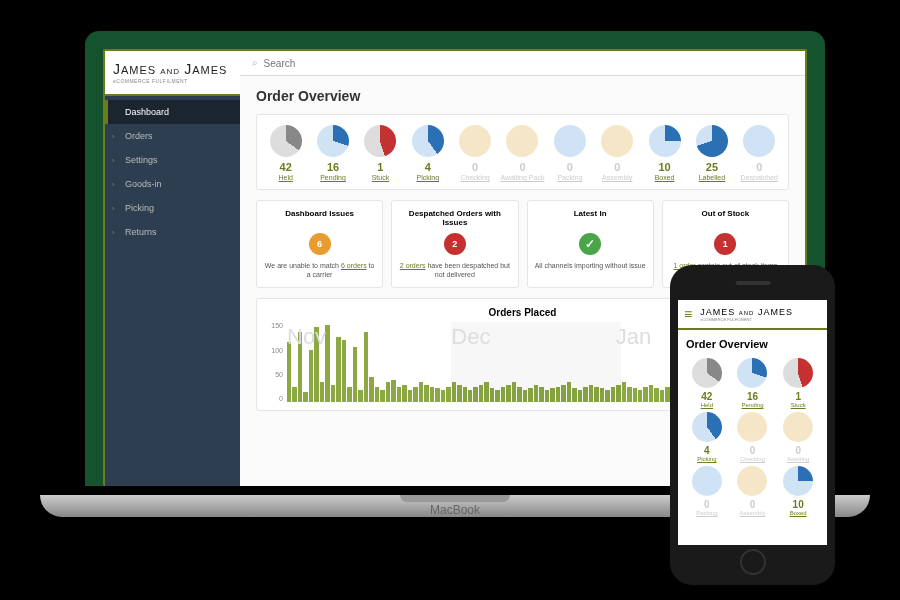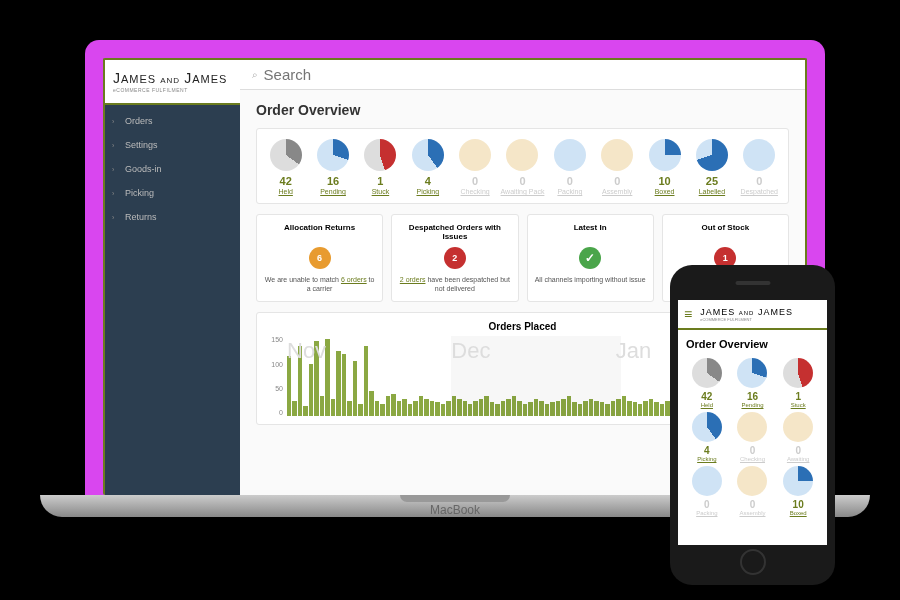"JAMES AND JAMES" .laptop { background: #d946ef -> #14532d; top: 40px -> 31px }
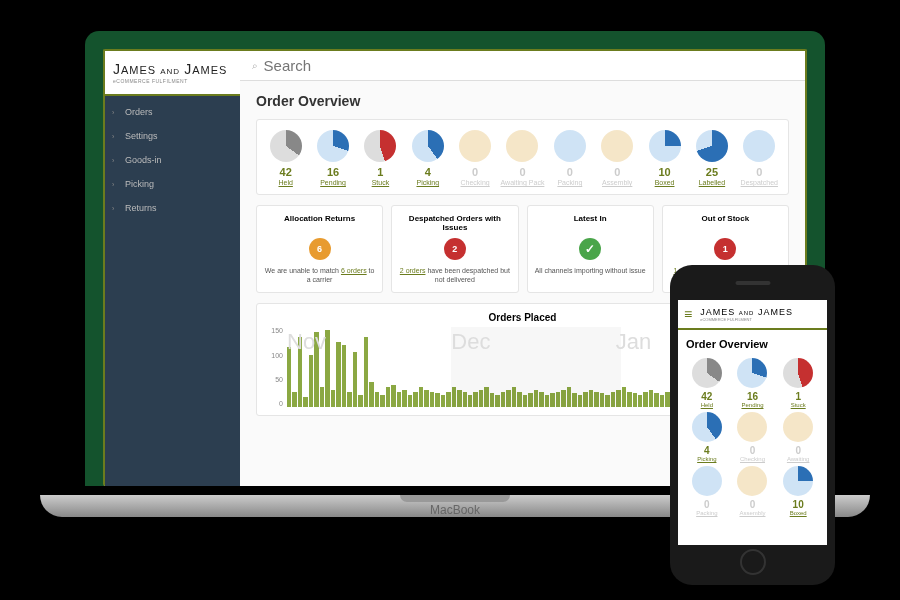"Search" .search-bar input { font-size: 15px -> 10px }
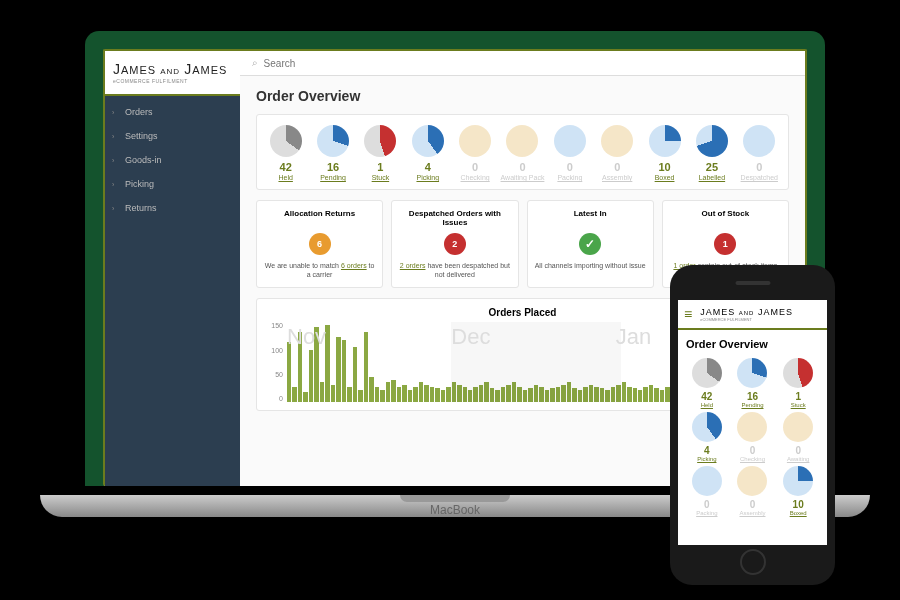"Dashboard" div.nav-item { html: none -> <div><span>Dashboard</span></div> }
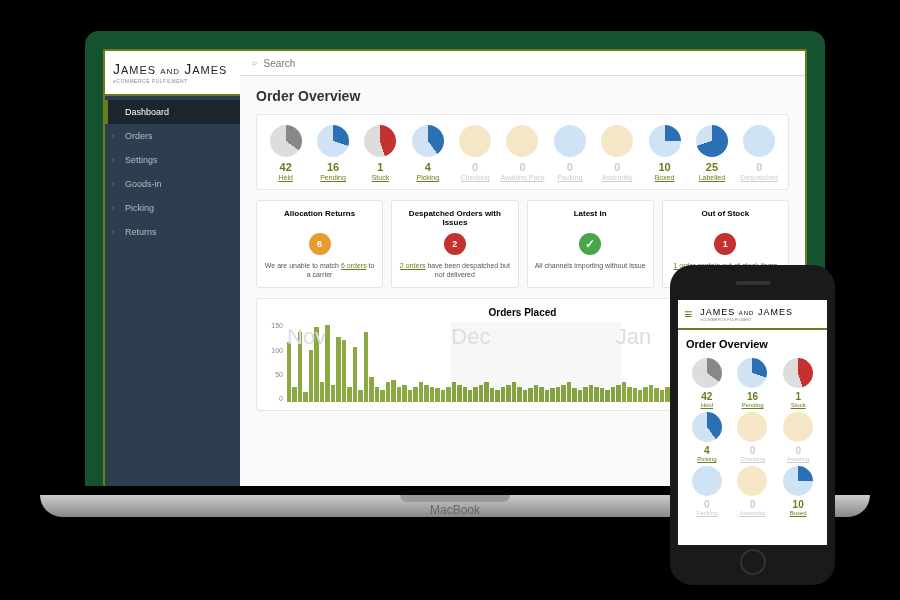"Allocation Returns" h4 { text: Allocation Returns -> Dashboard Issues }
